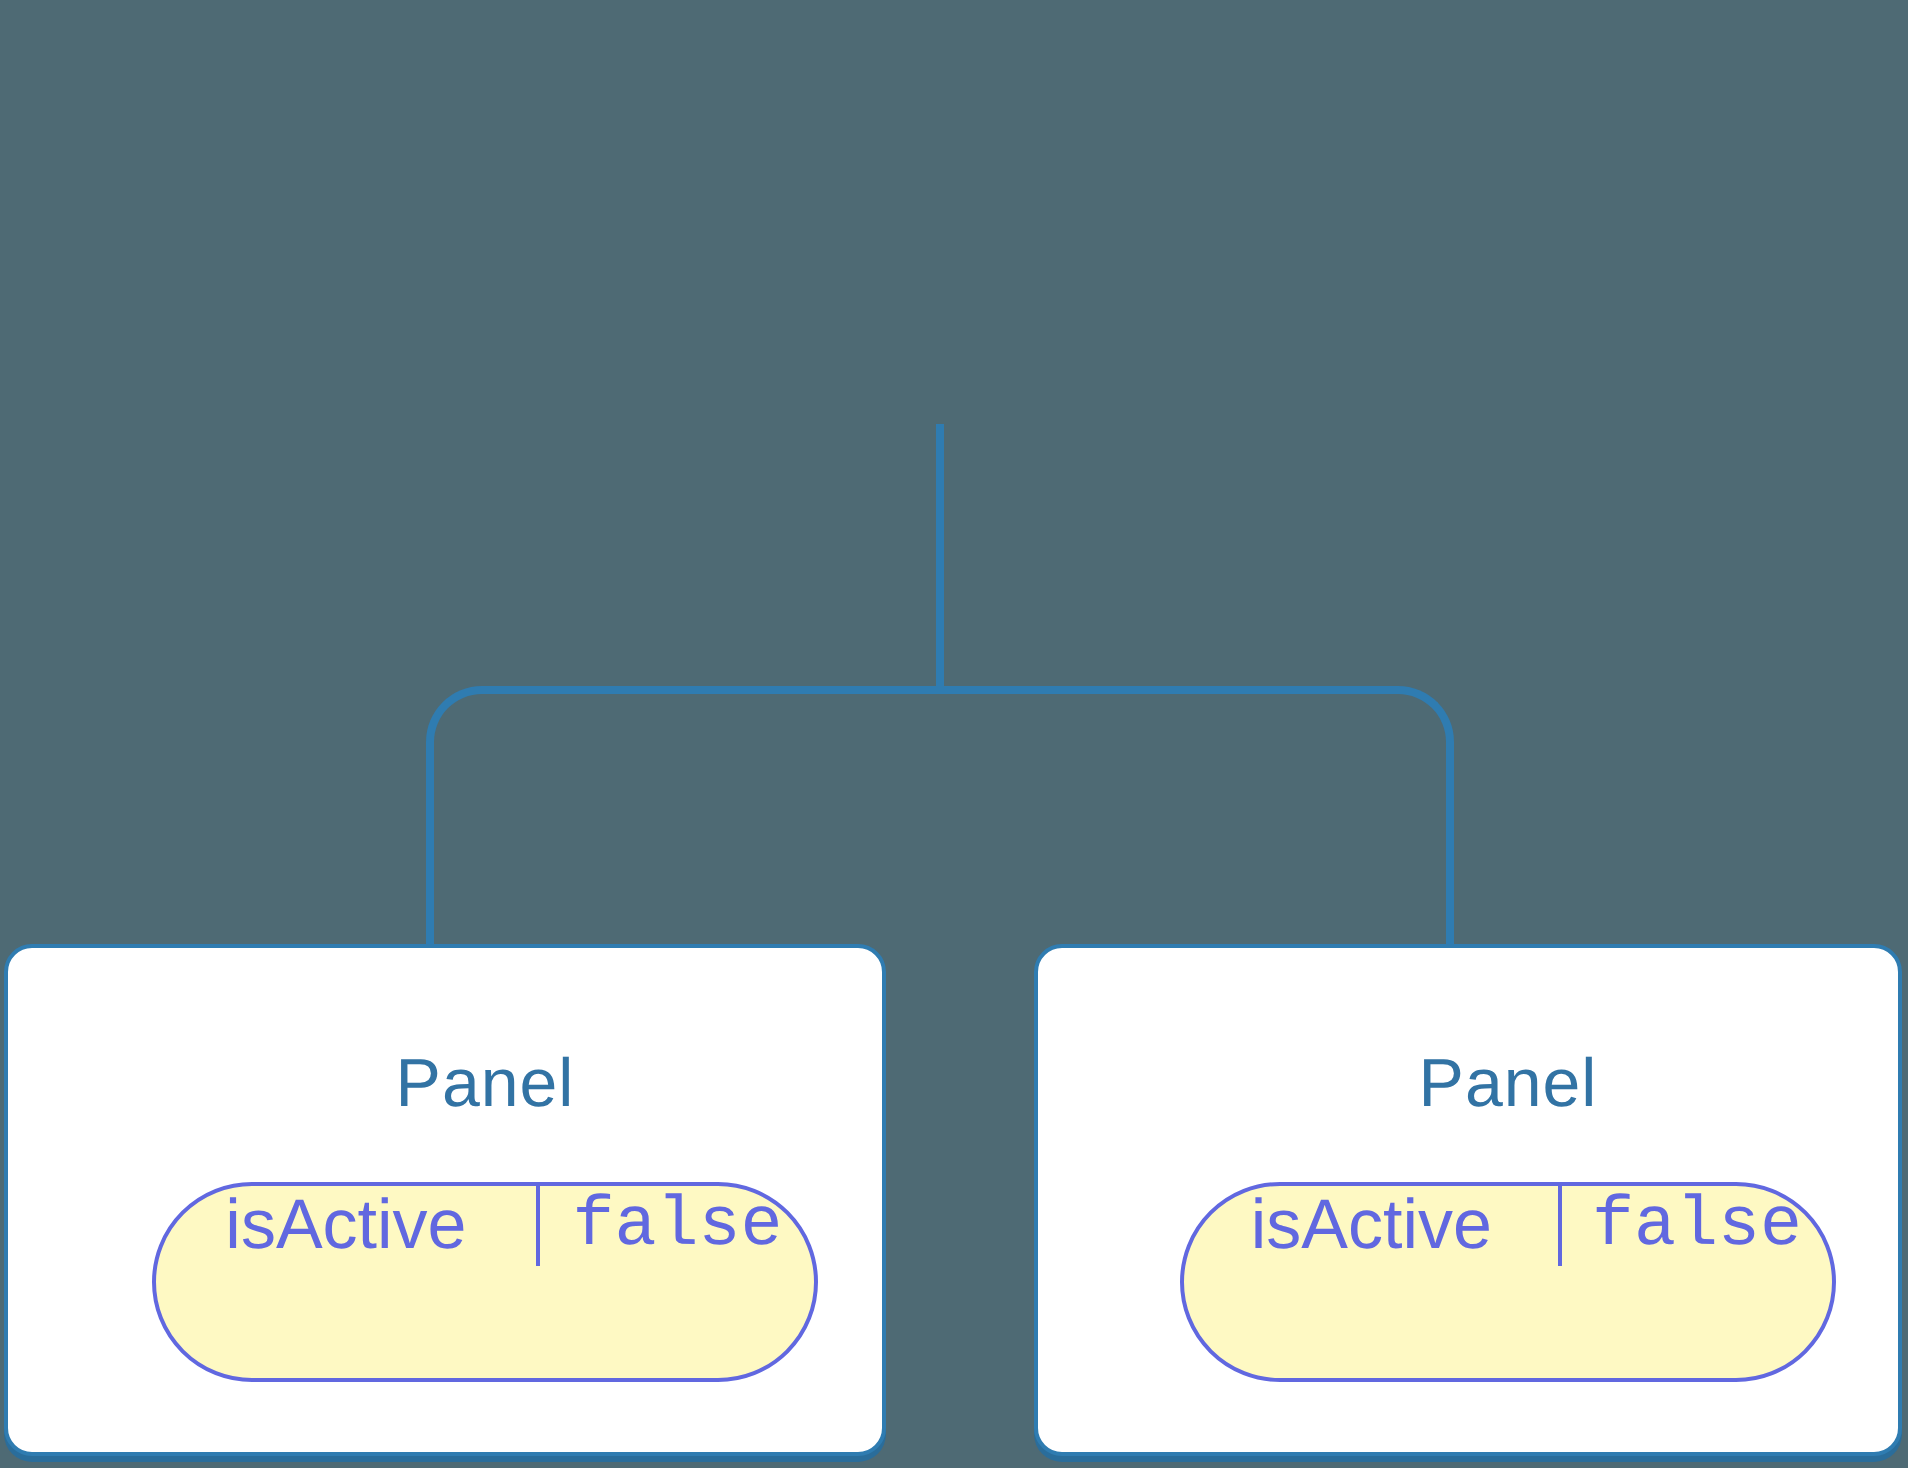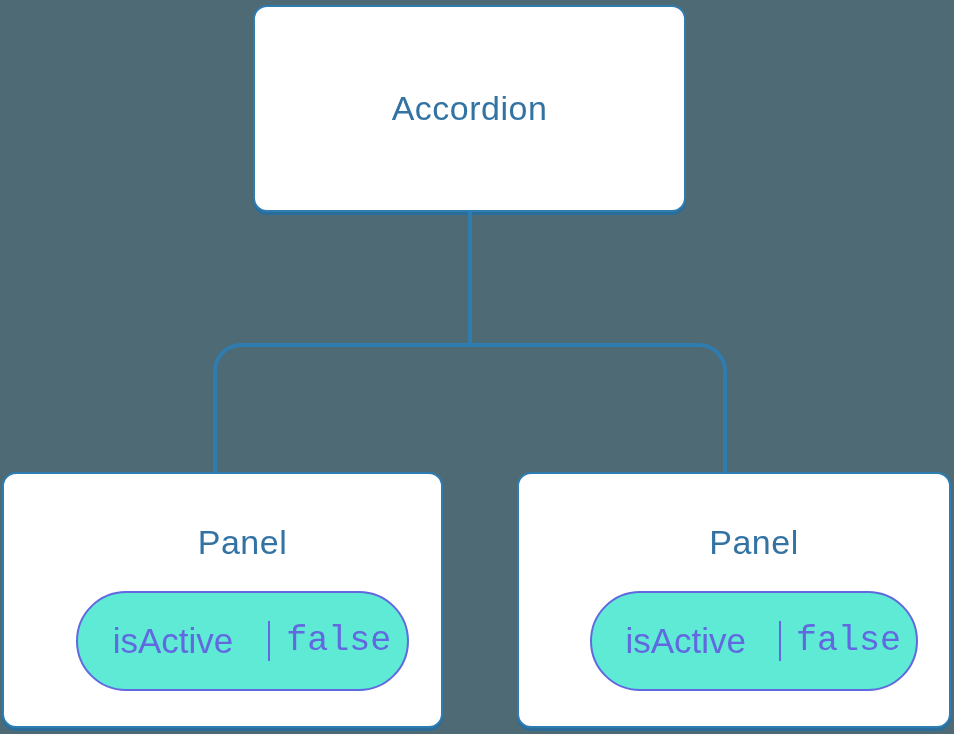"Accordion" div.node { html: <div> <span>Accordion</span> </div> -> none }
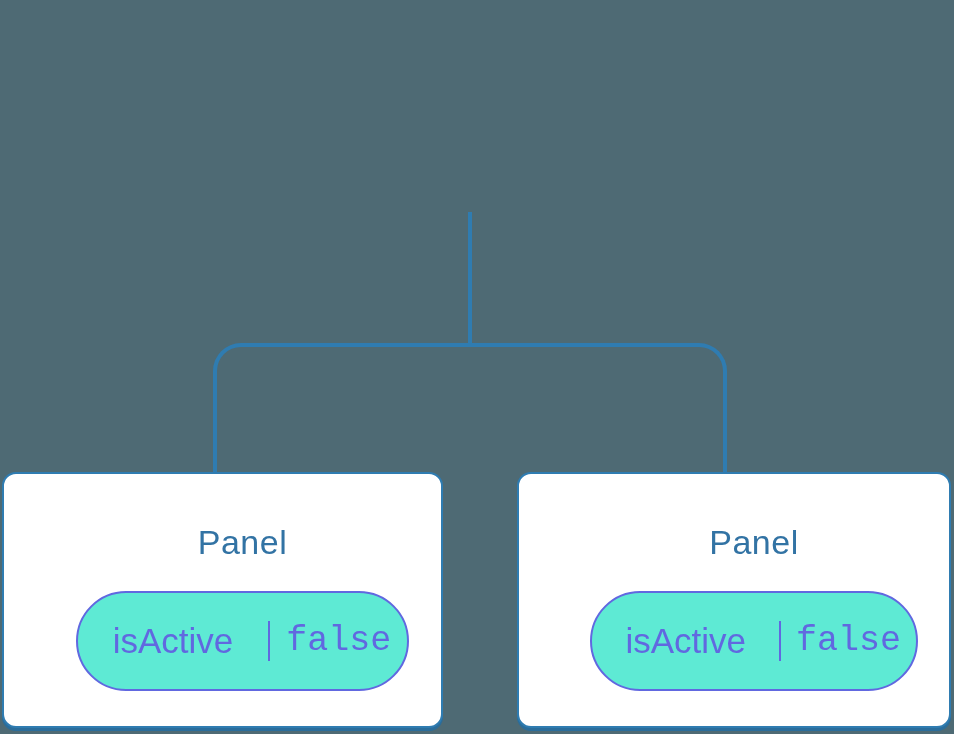"isActive" .state-pill { align-items: center -> flex-start; background: #5eead4 -> #fef9c3 }
